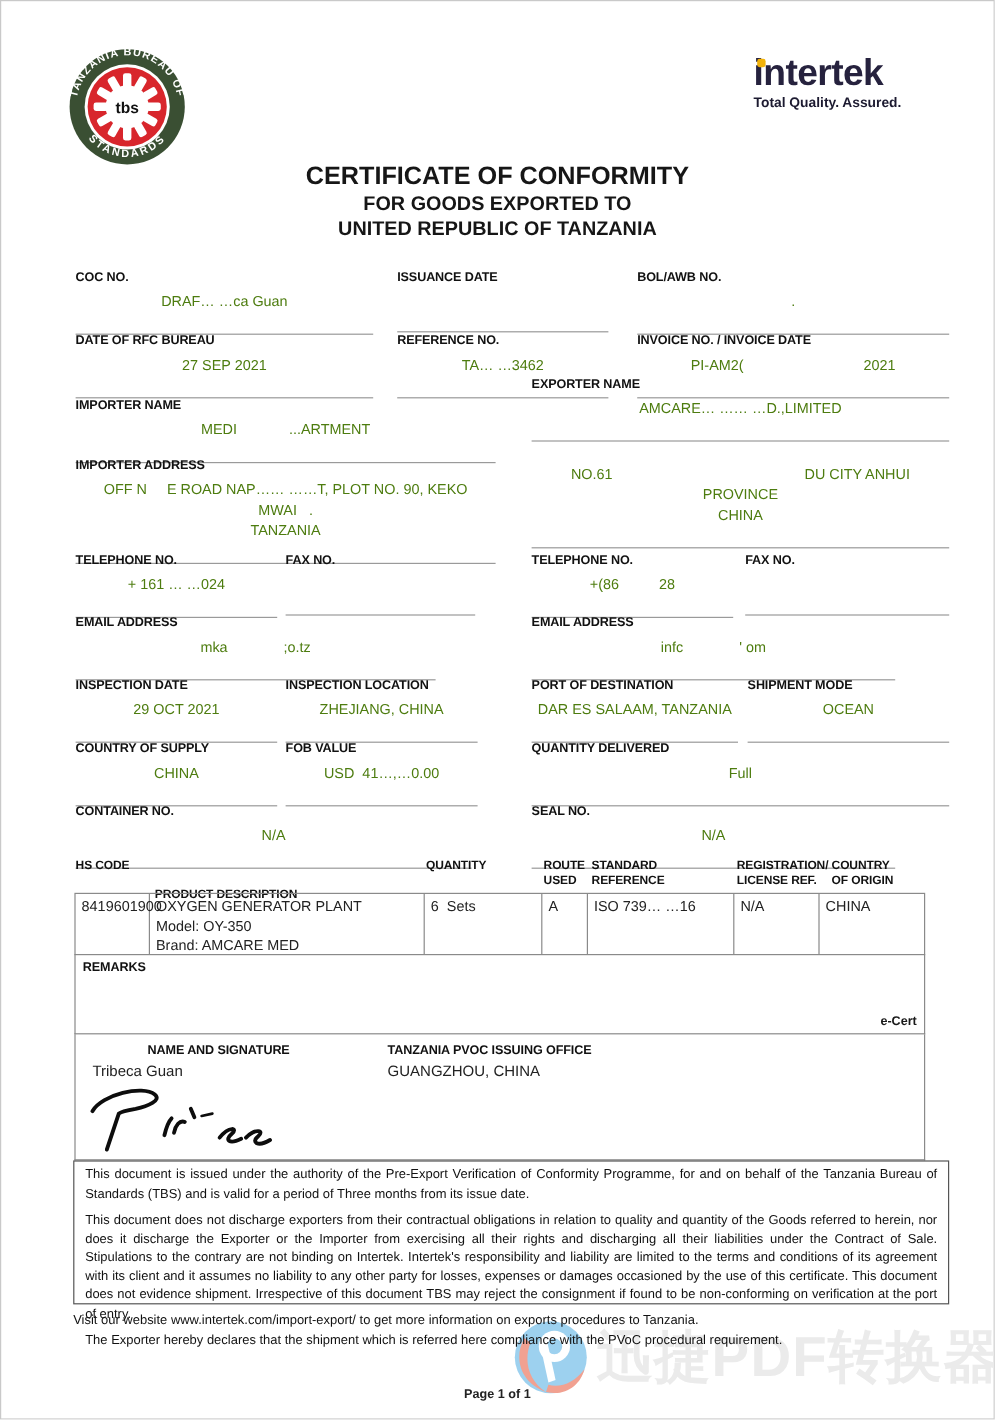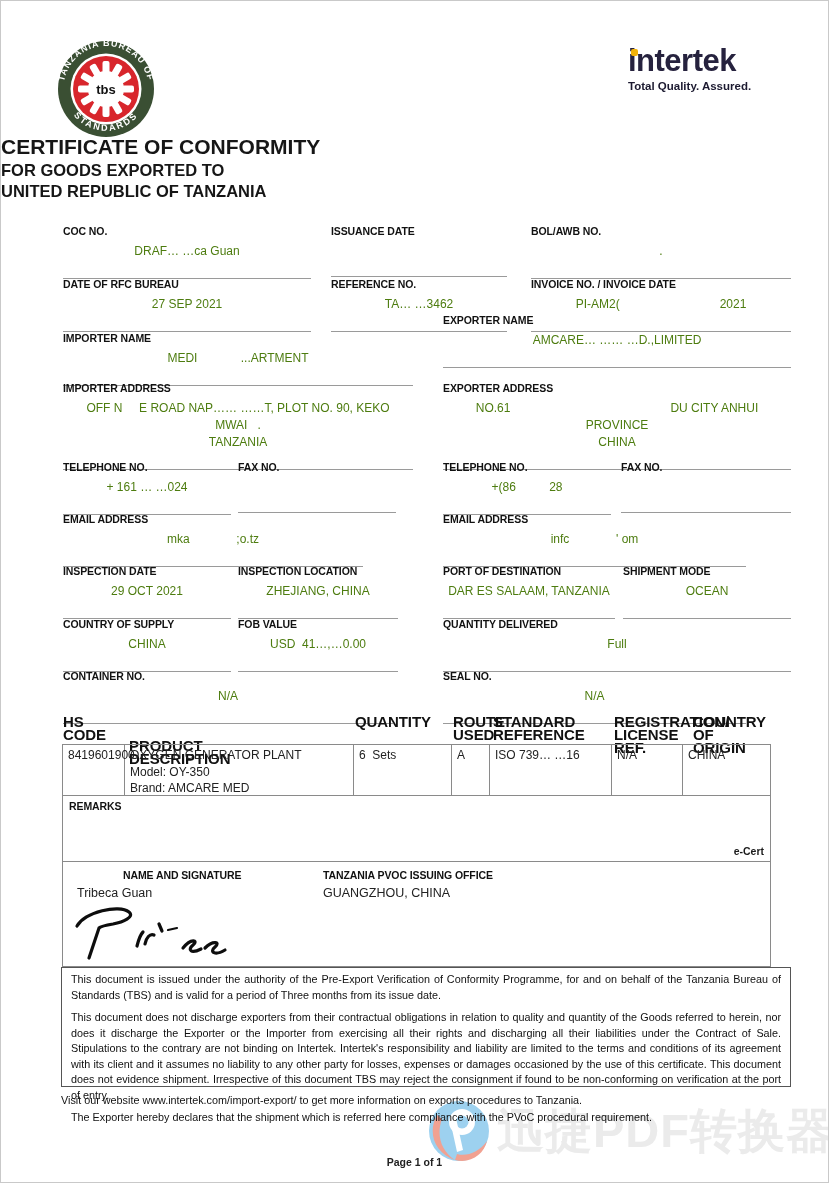"CERTIFICATE OF CONFORMITY" .title { text-align: none -> center }
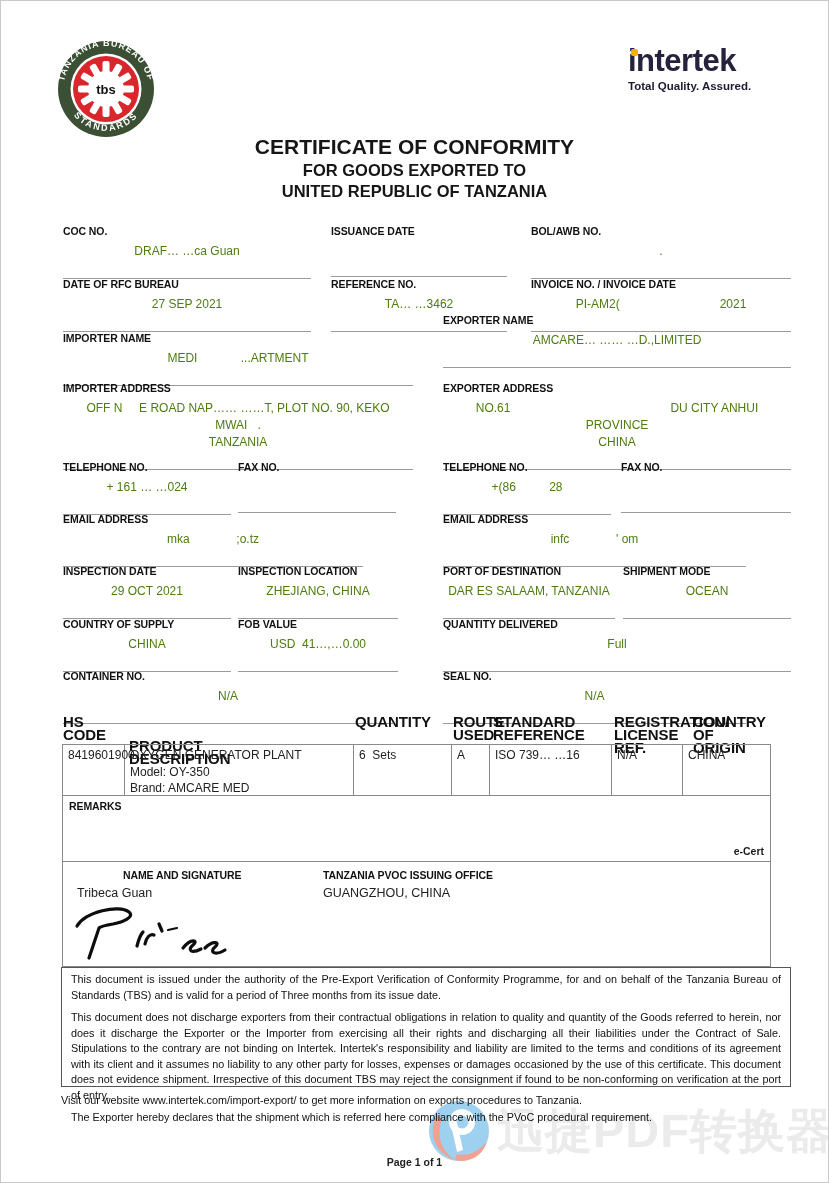"EXPORTER ADDRESS" div.flabel { html: <div>EXPORTER ADDRESS</div> -> none }
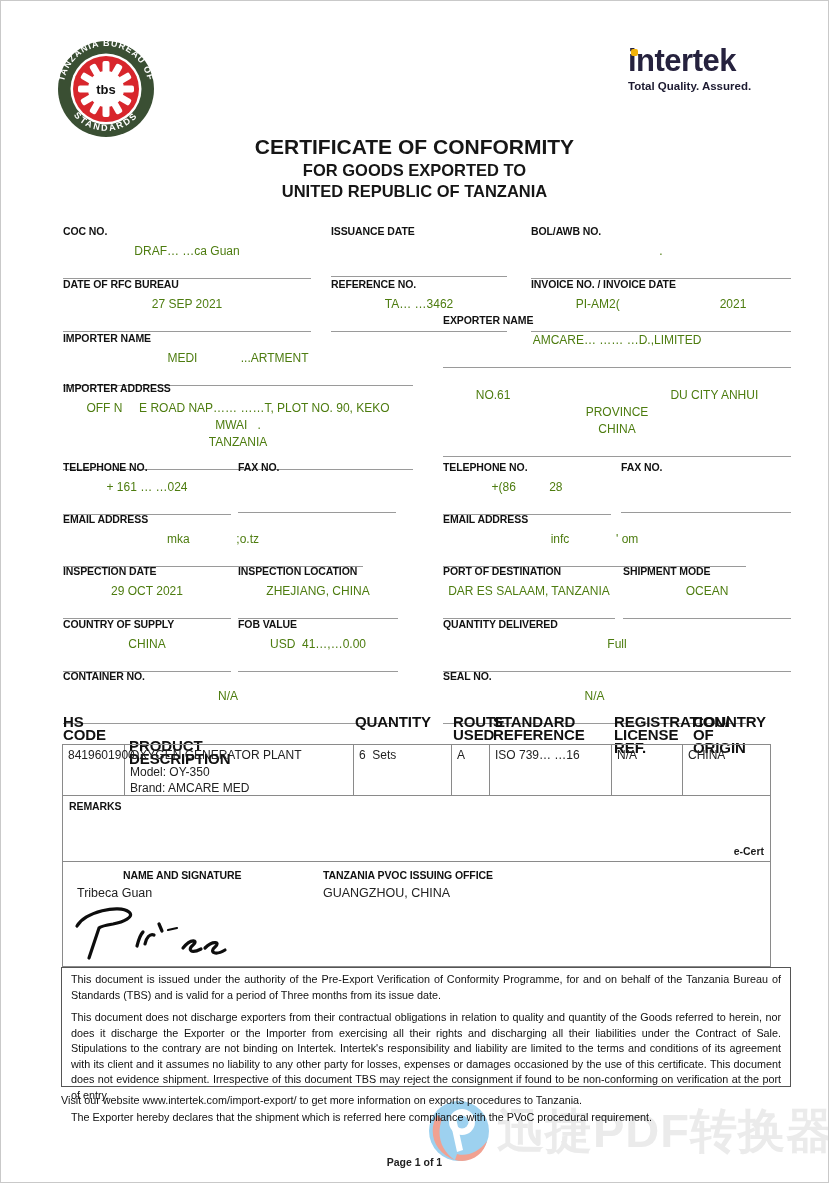"HS CODE" .th { font-size: 15px -> 10px }
